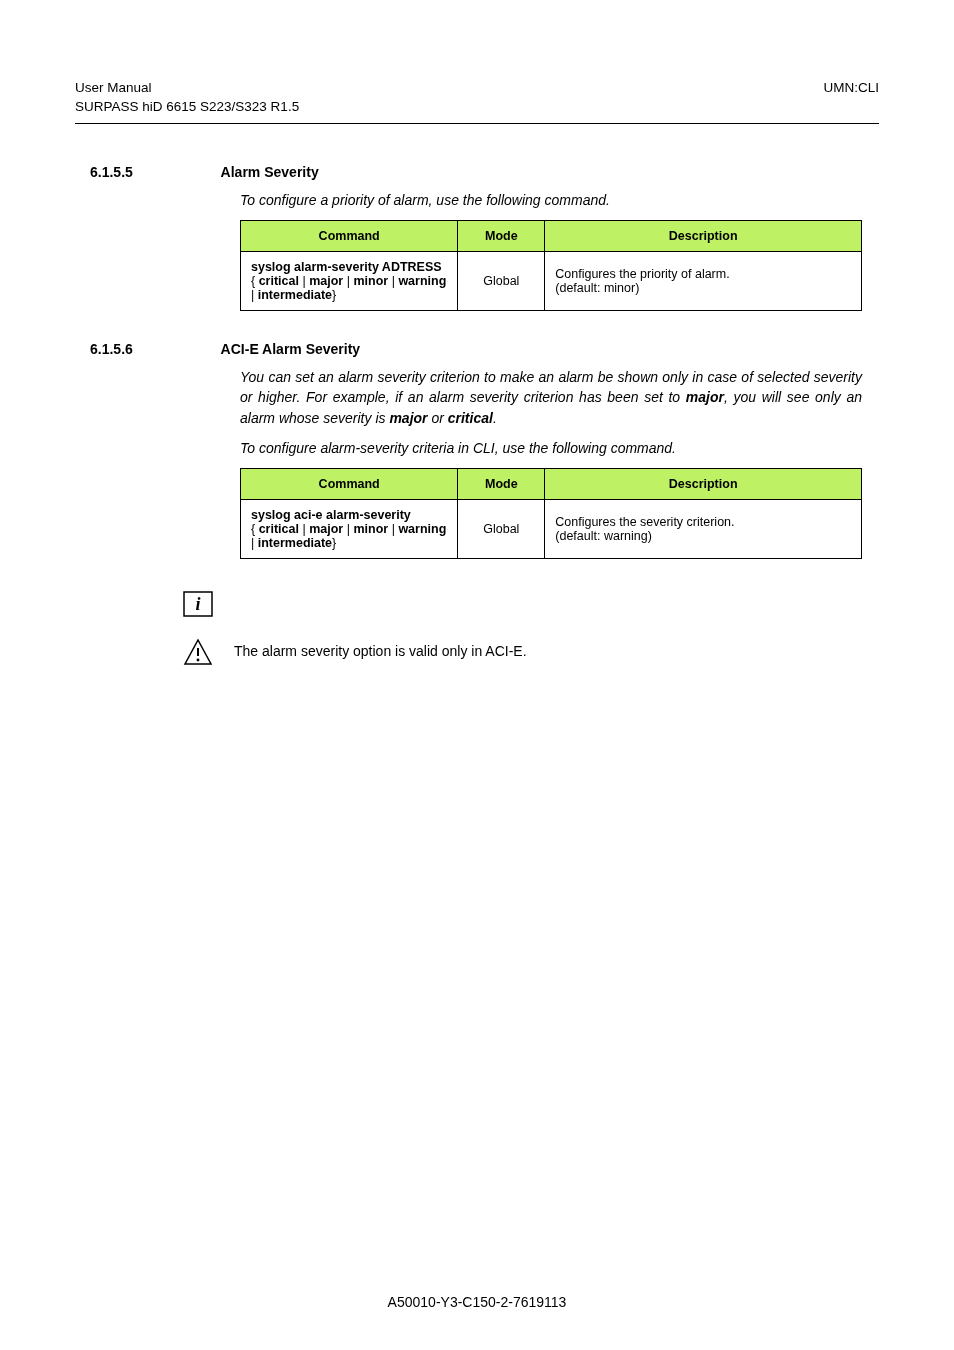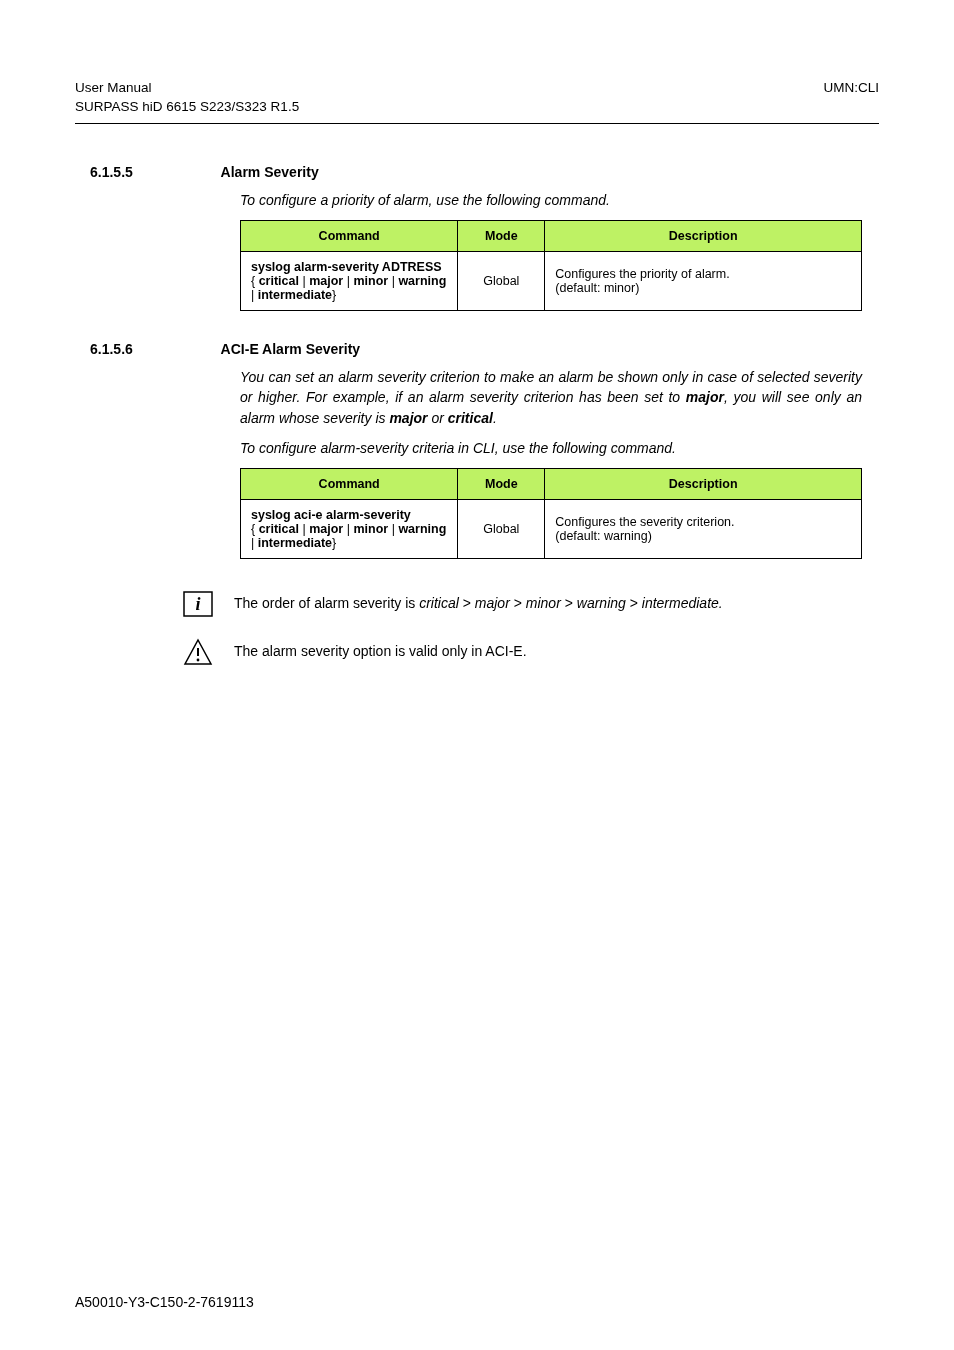"The order of alarm severity" div.note-text { html: <div> <span>The order of alarm severity is </span> <span>critical</span><span> &gt; </span><span>major</span><span> &gt; </span><span>minor</span><span> &gt; </span><span>warning</span><span> &gt; </span><span>intermediate</span><span>.</span> </div> -> none }
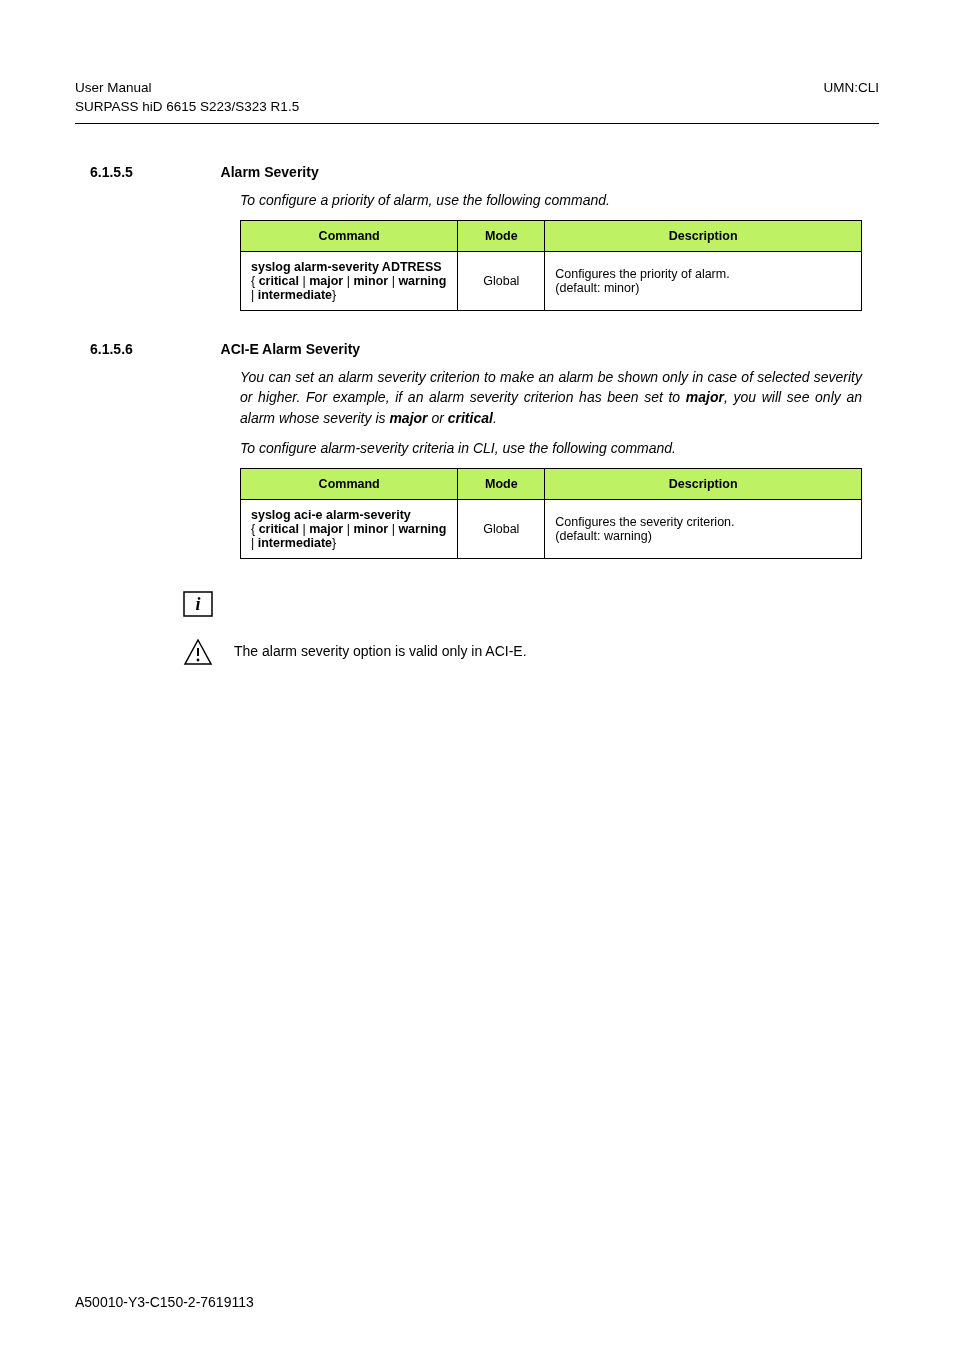"A50010-Y3-C150-2-7619" .footer { justify-content: flex-start -> center }
